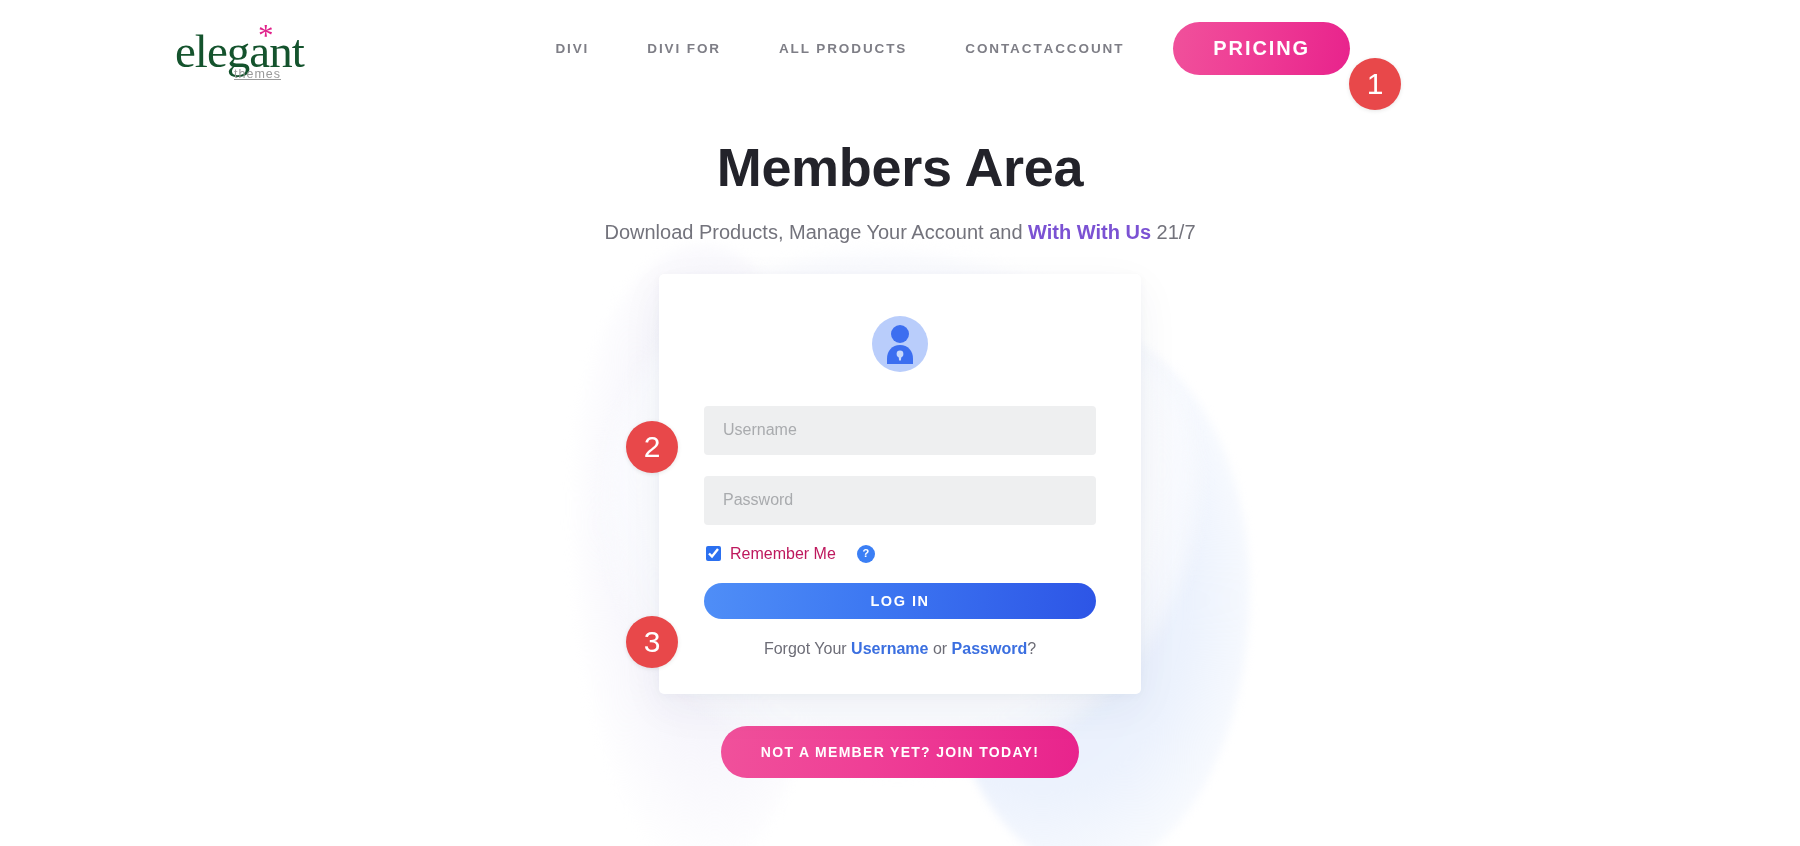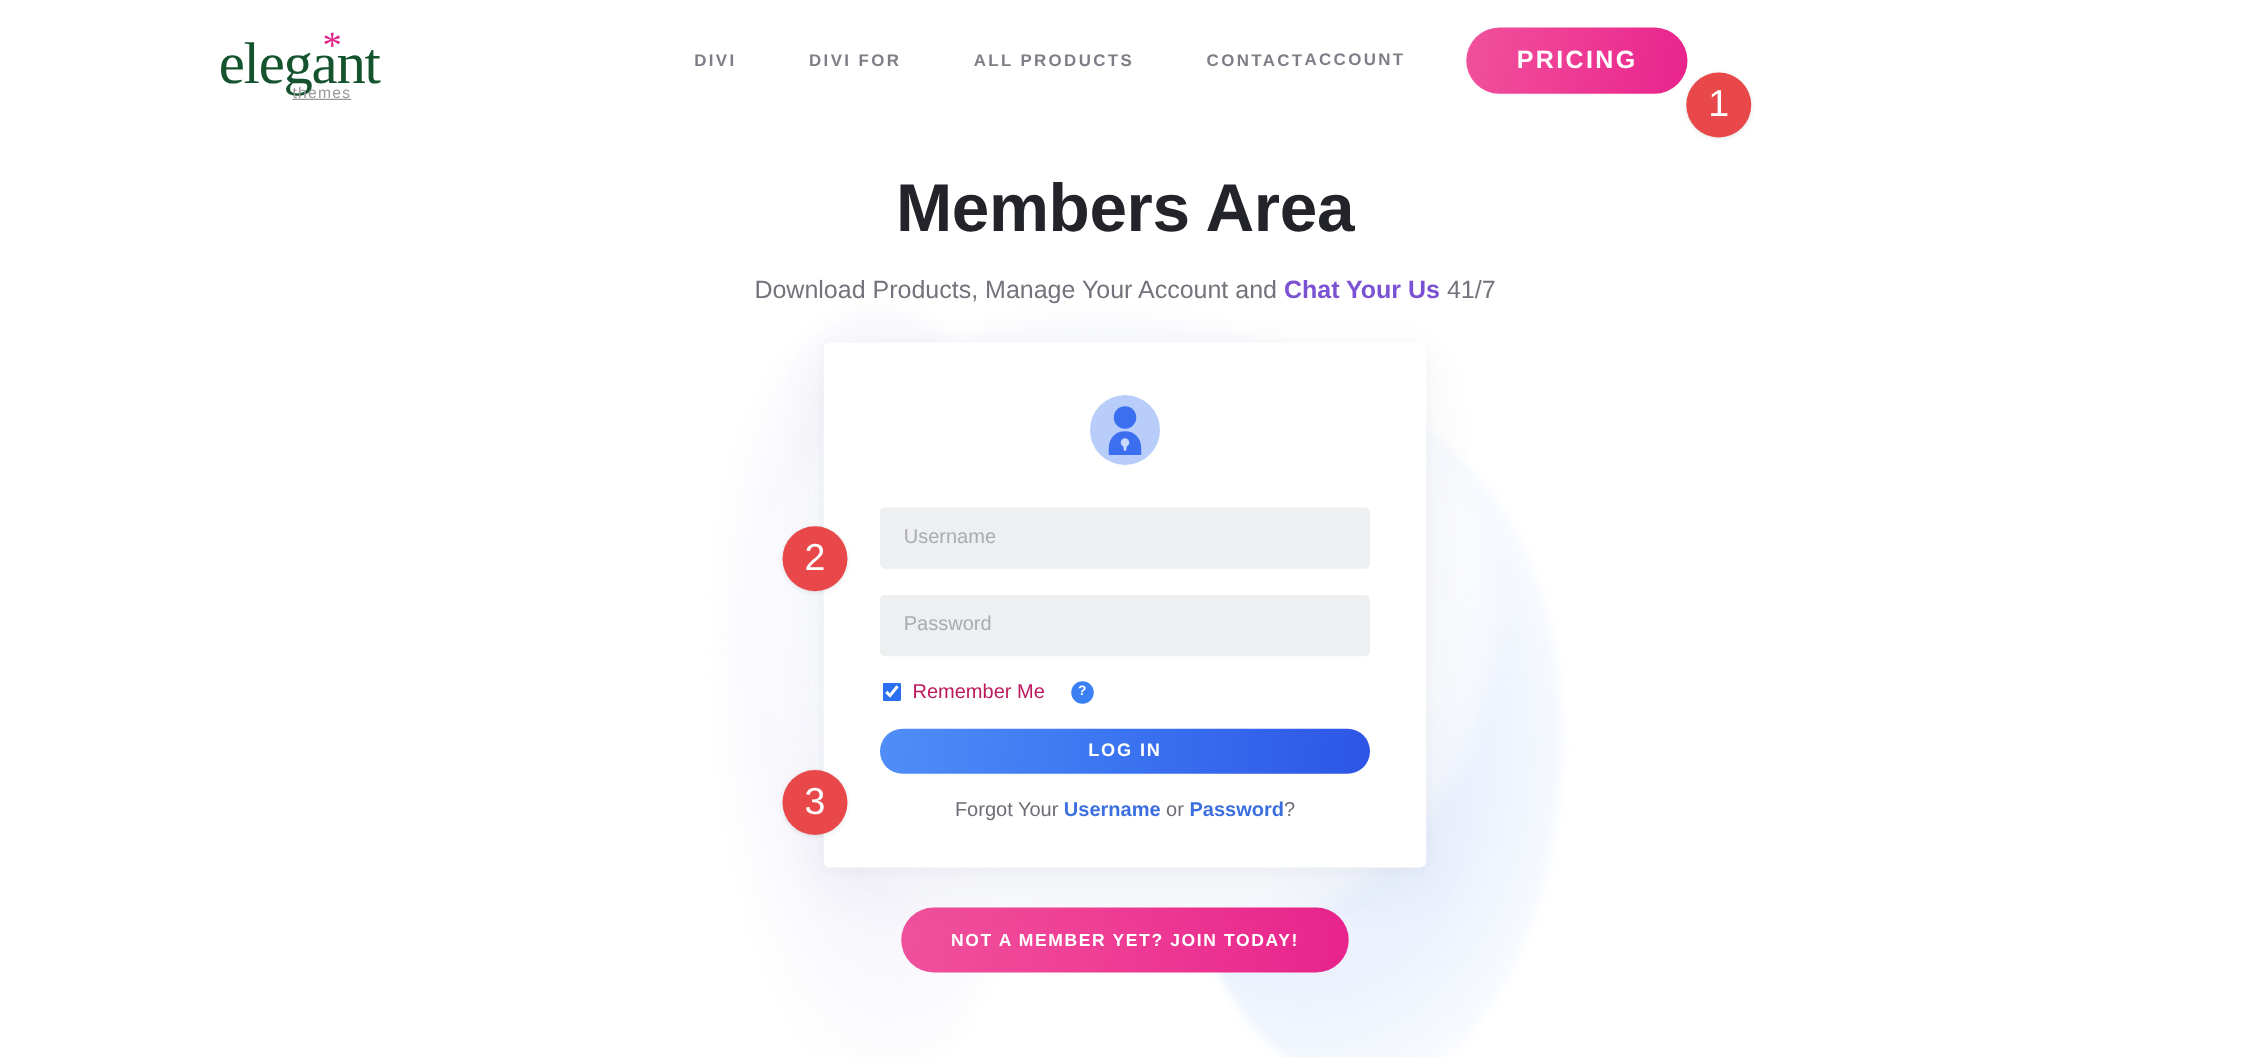"Chat Your Us" a.subtitle-link { text: Chat Your -> With With }
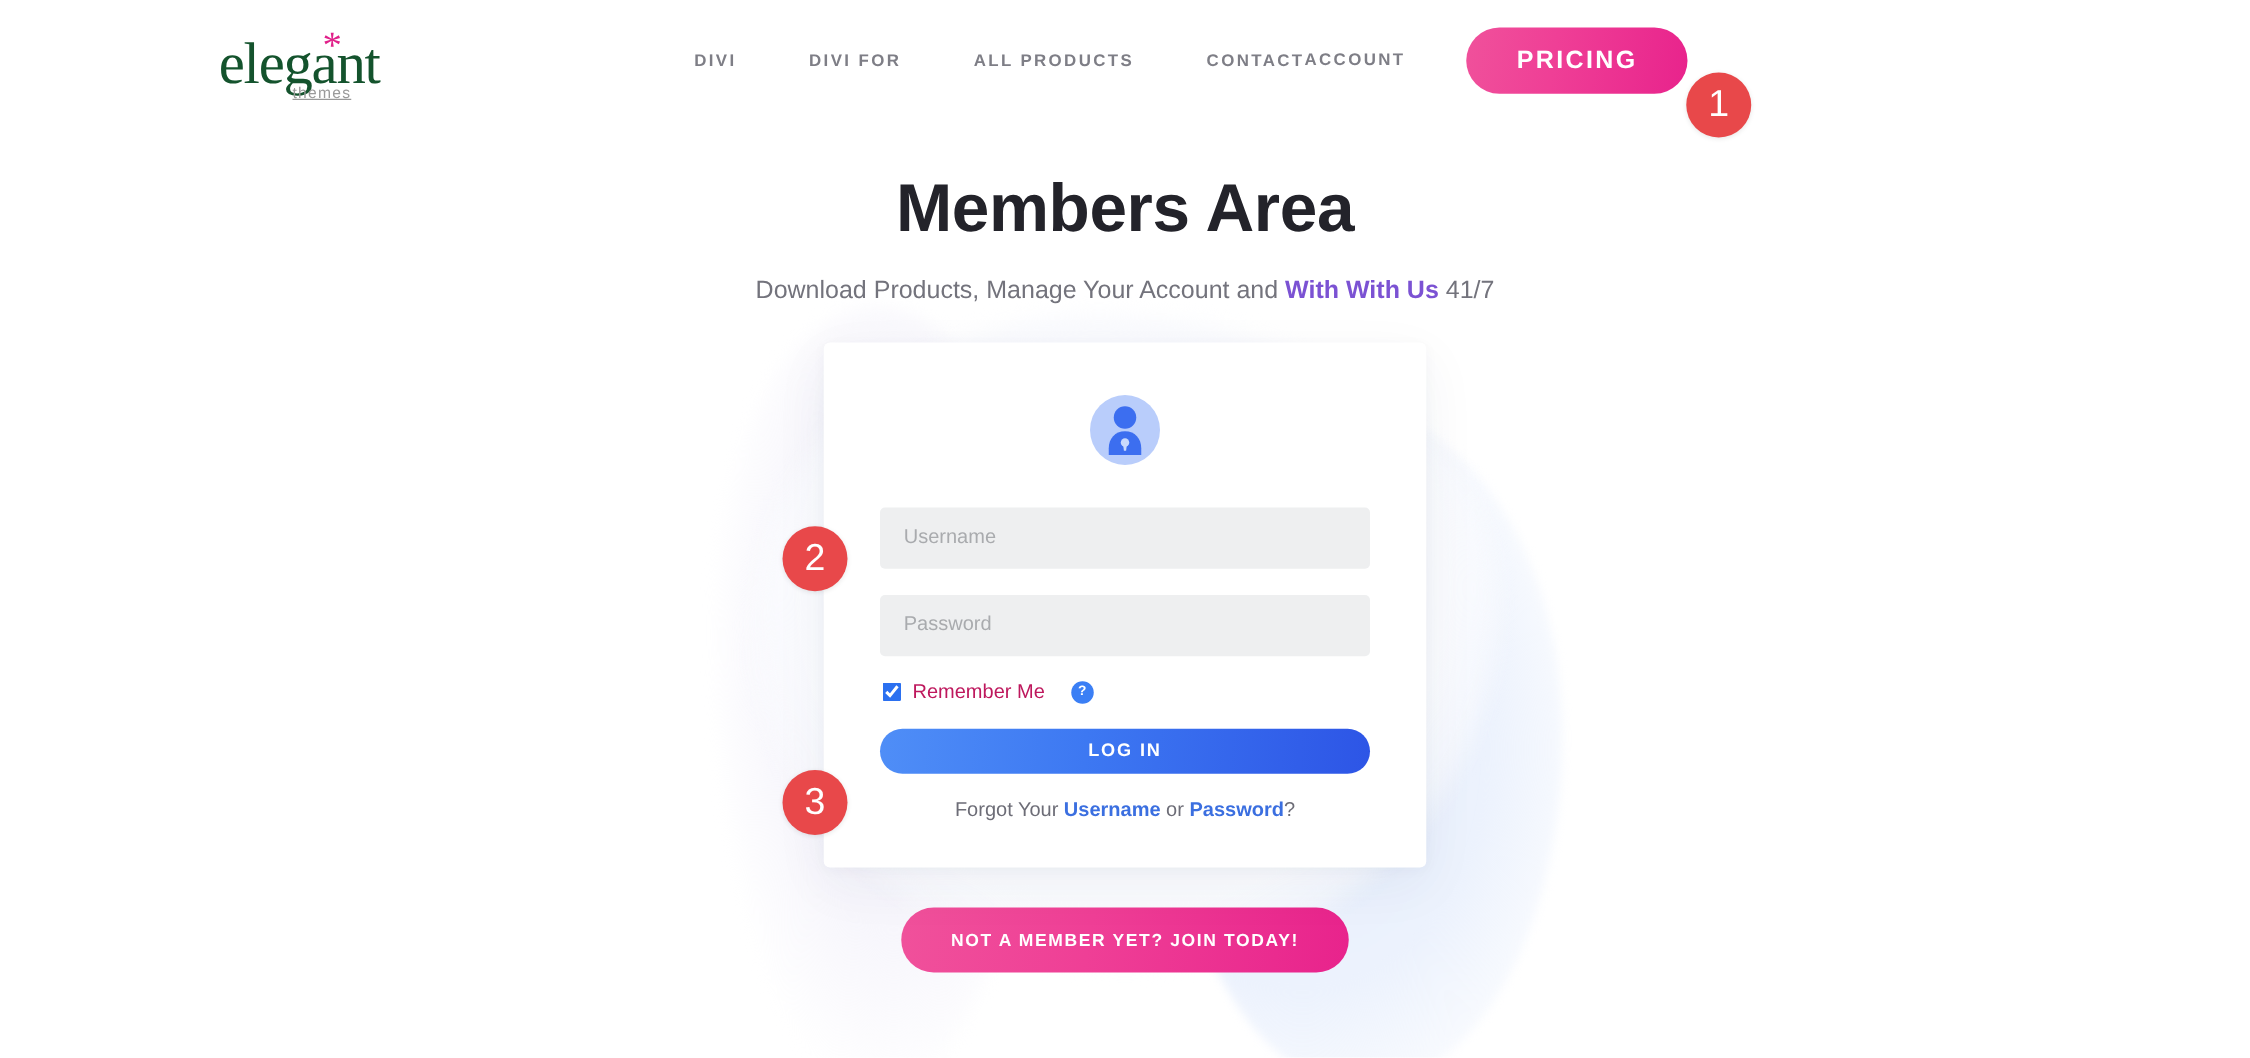"41/7" span { text: 41/7 -> 21/7 }
